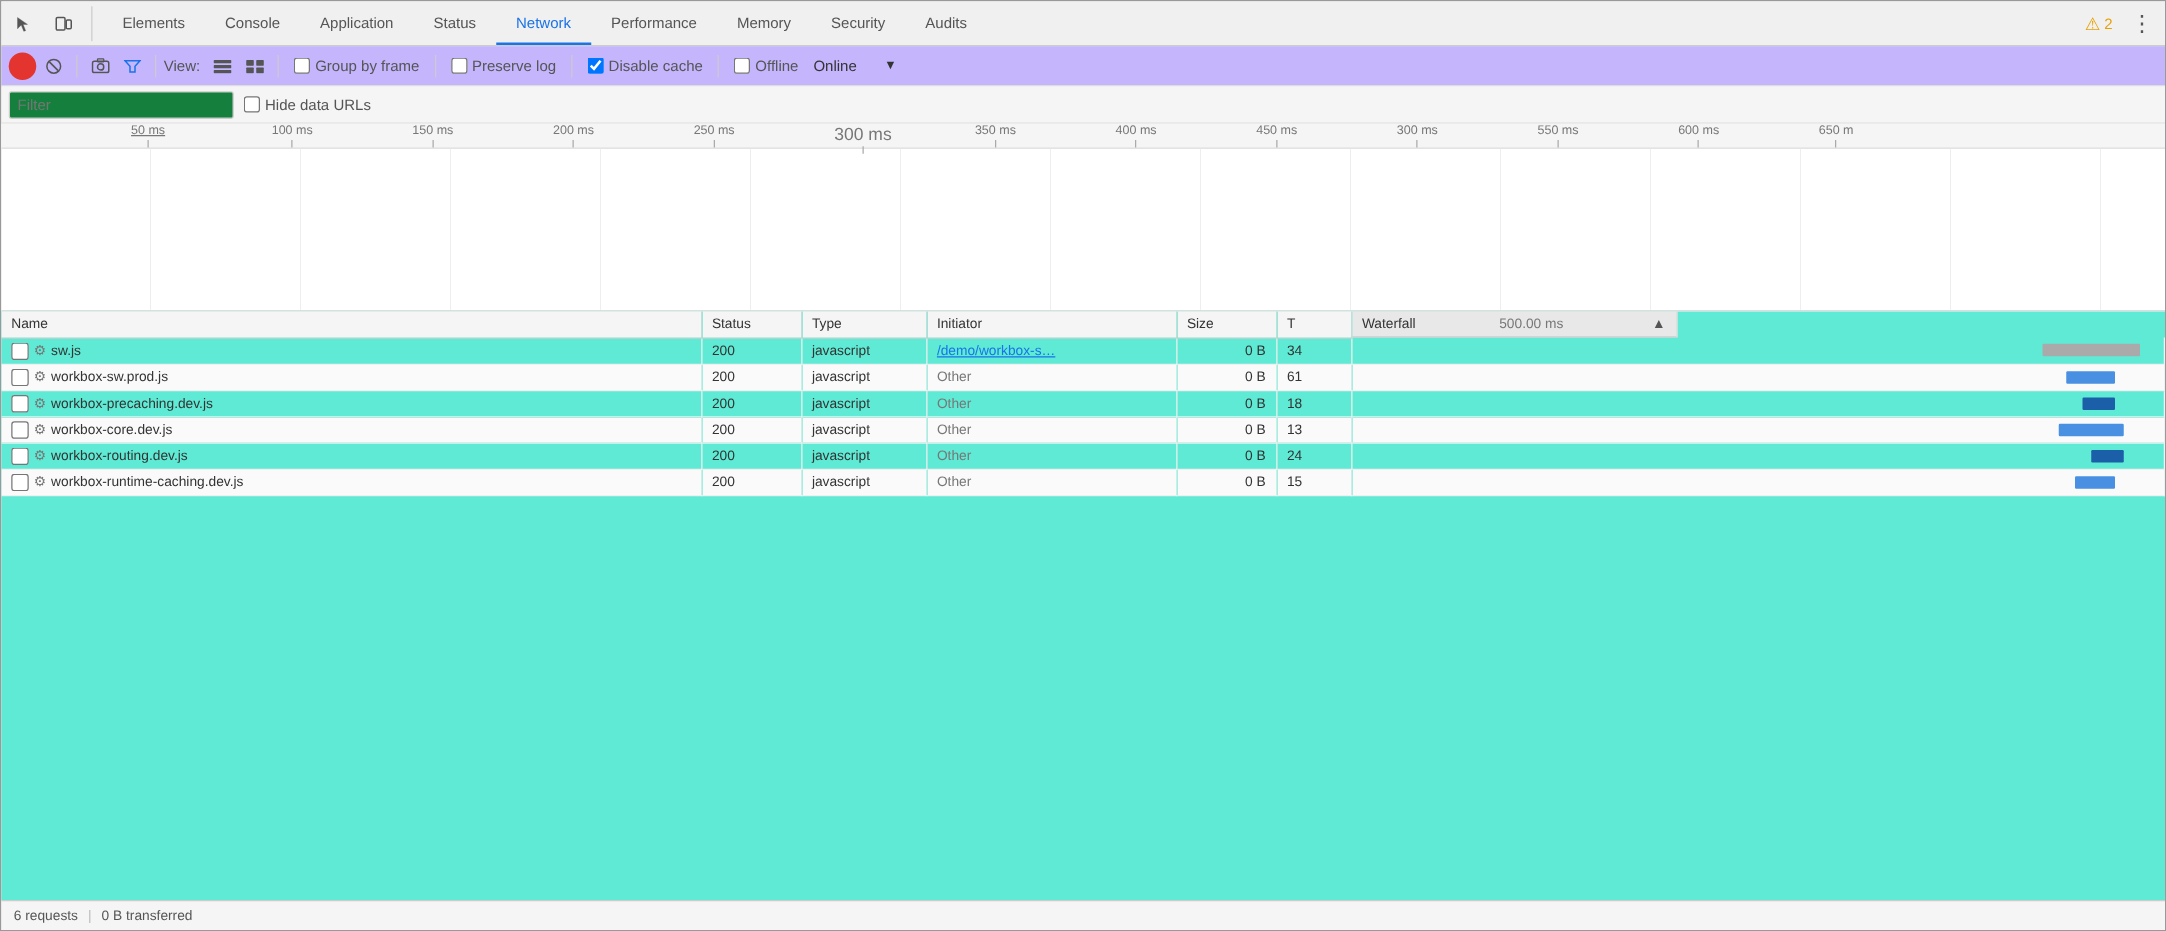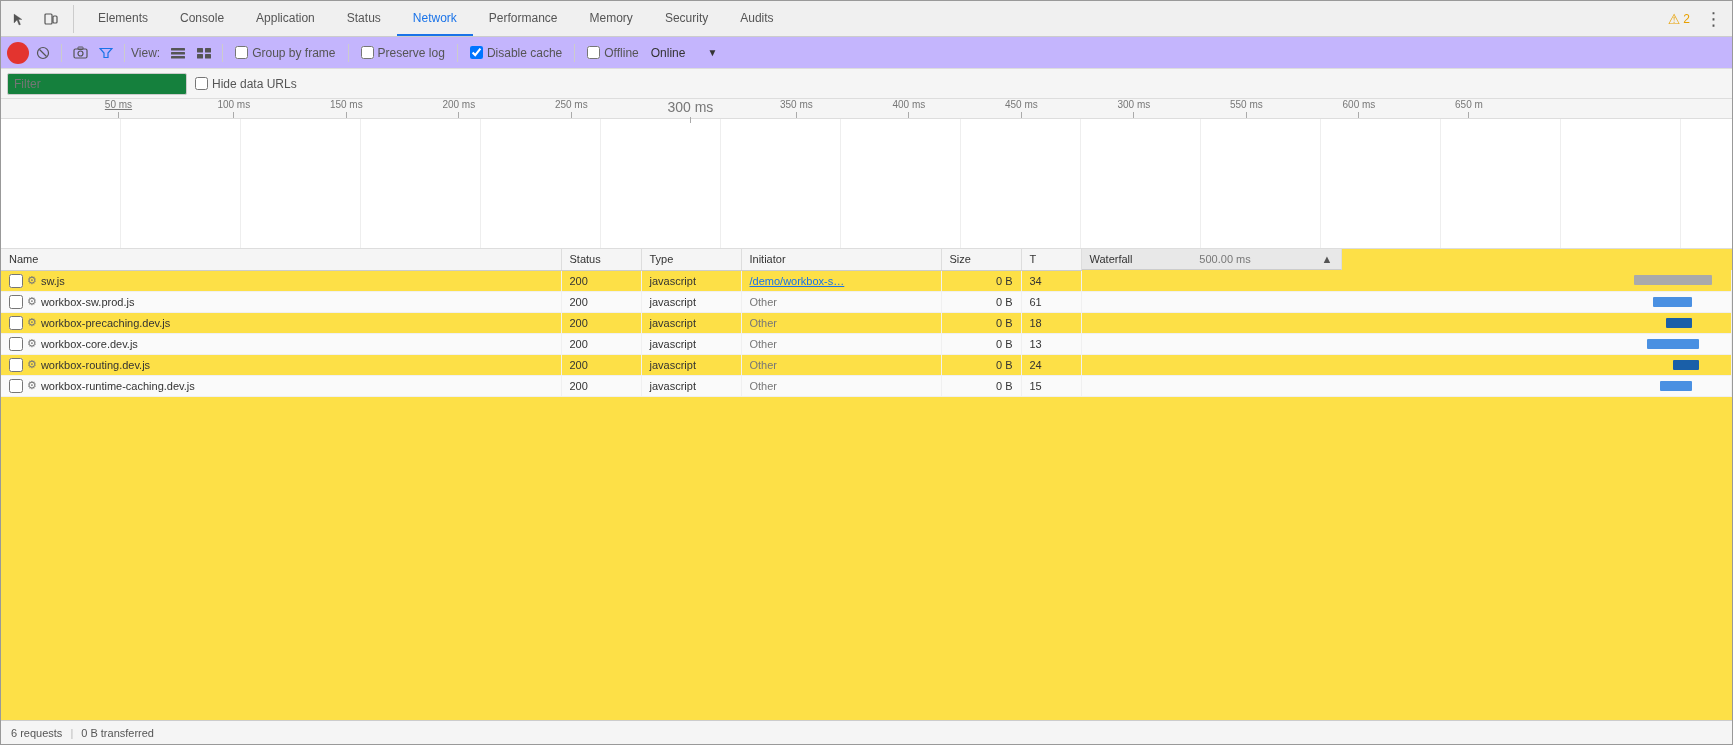"Name" .table-container { background: #fde047 -> #5eead4 }
